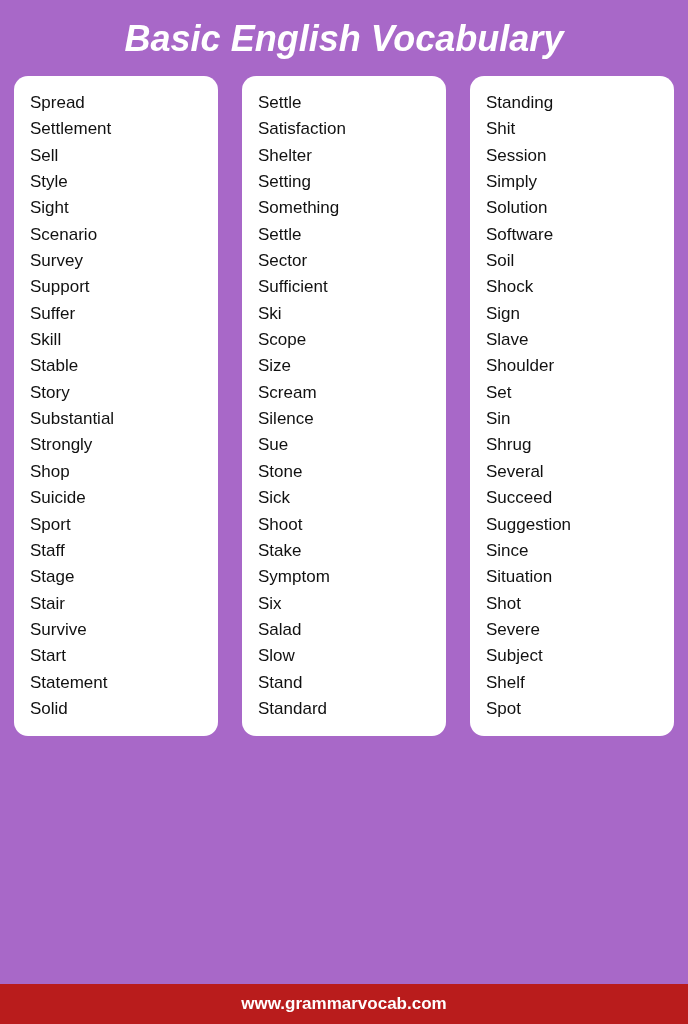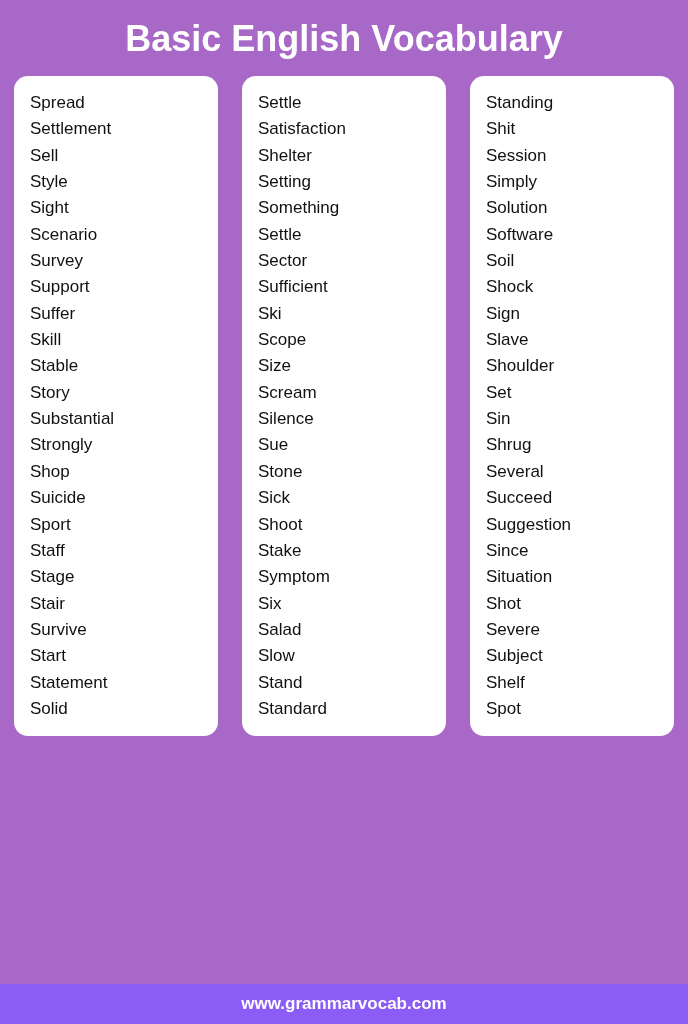"Basic English Vocabulary" .header h1 { font-style: none -> italic }
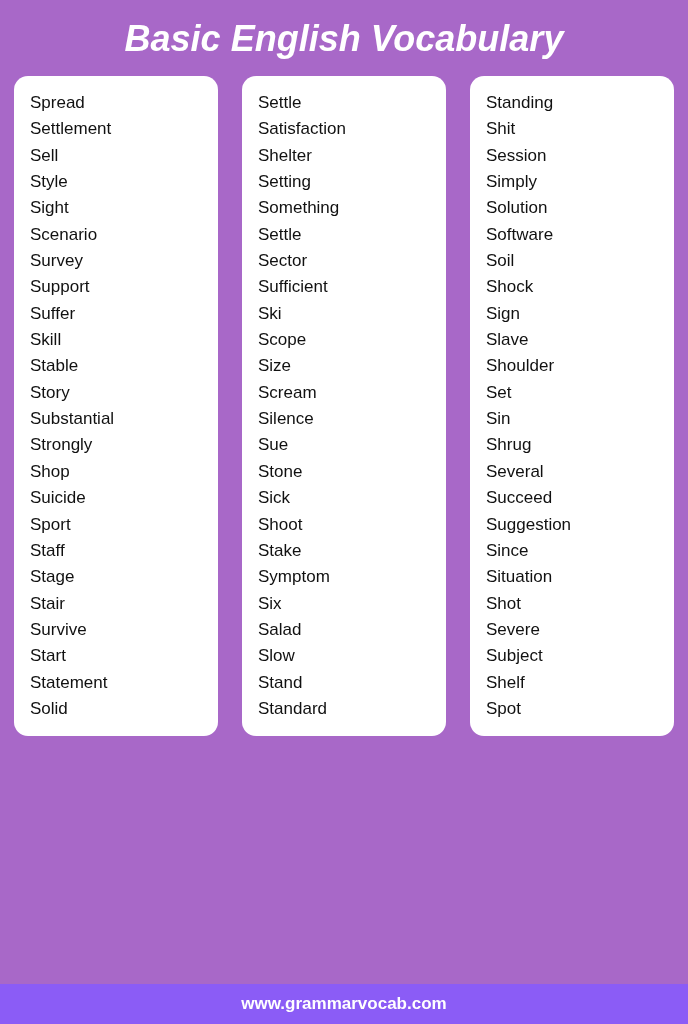"www.grammarvocab.com" .footer { background-color: #8b5cf6 -> #b91c1c }
